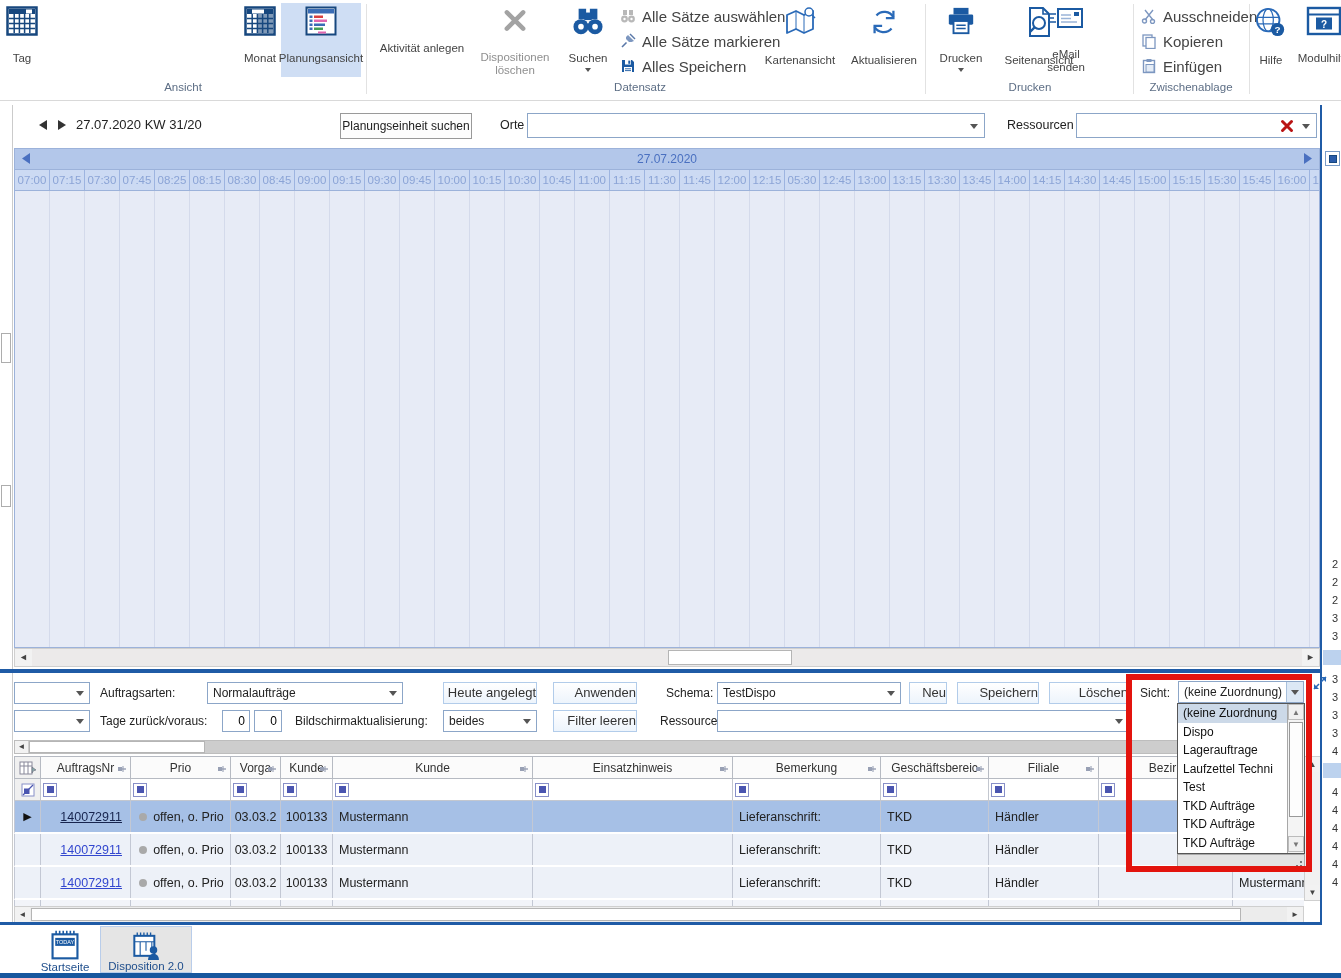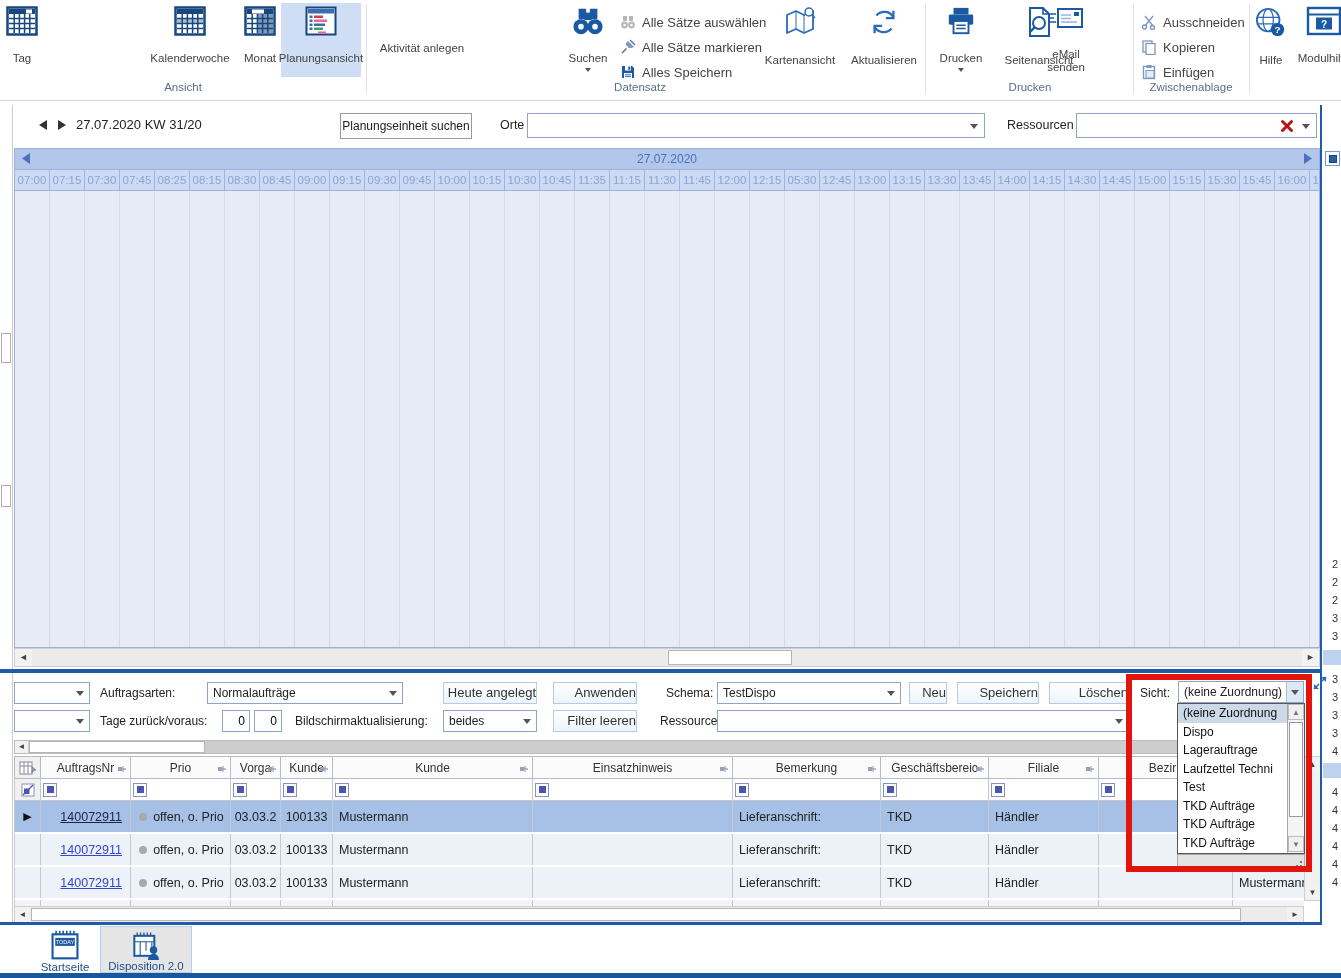"Alle Sätze auswählen" .rsmall { align-items: flex-end -> flex-start; font-size: 13px -> 15px }
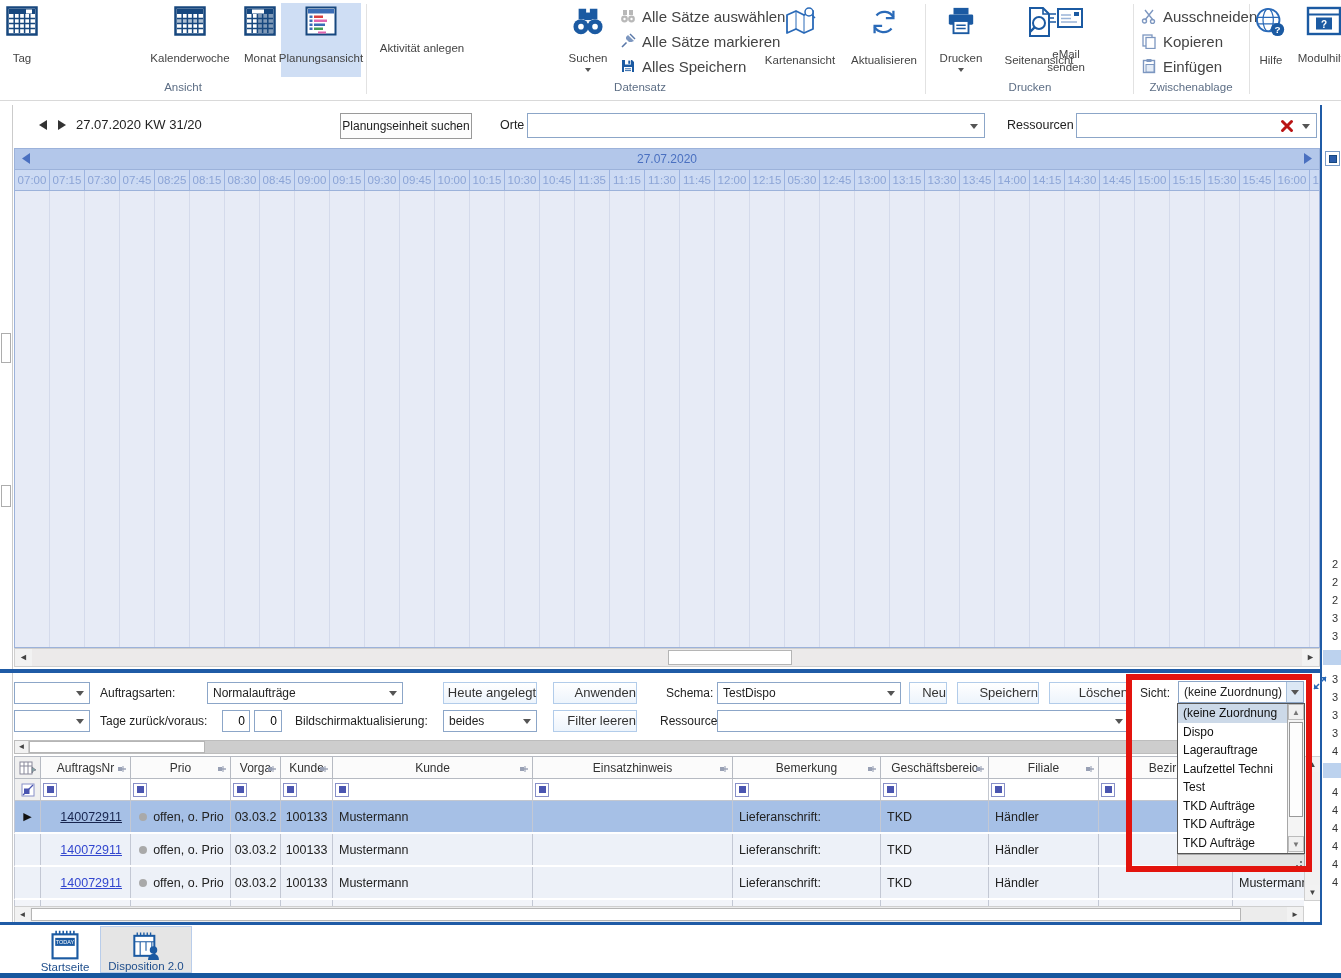"Kalenderwoche" div.rbtn { html: <div> <svg> <rect></rect> <rect></rect> <g> <path></path> </g> <rect></rect> </svg> <span>Kalenderwoche</span> </div> -> none }
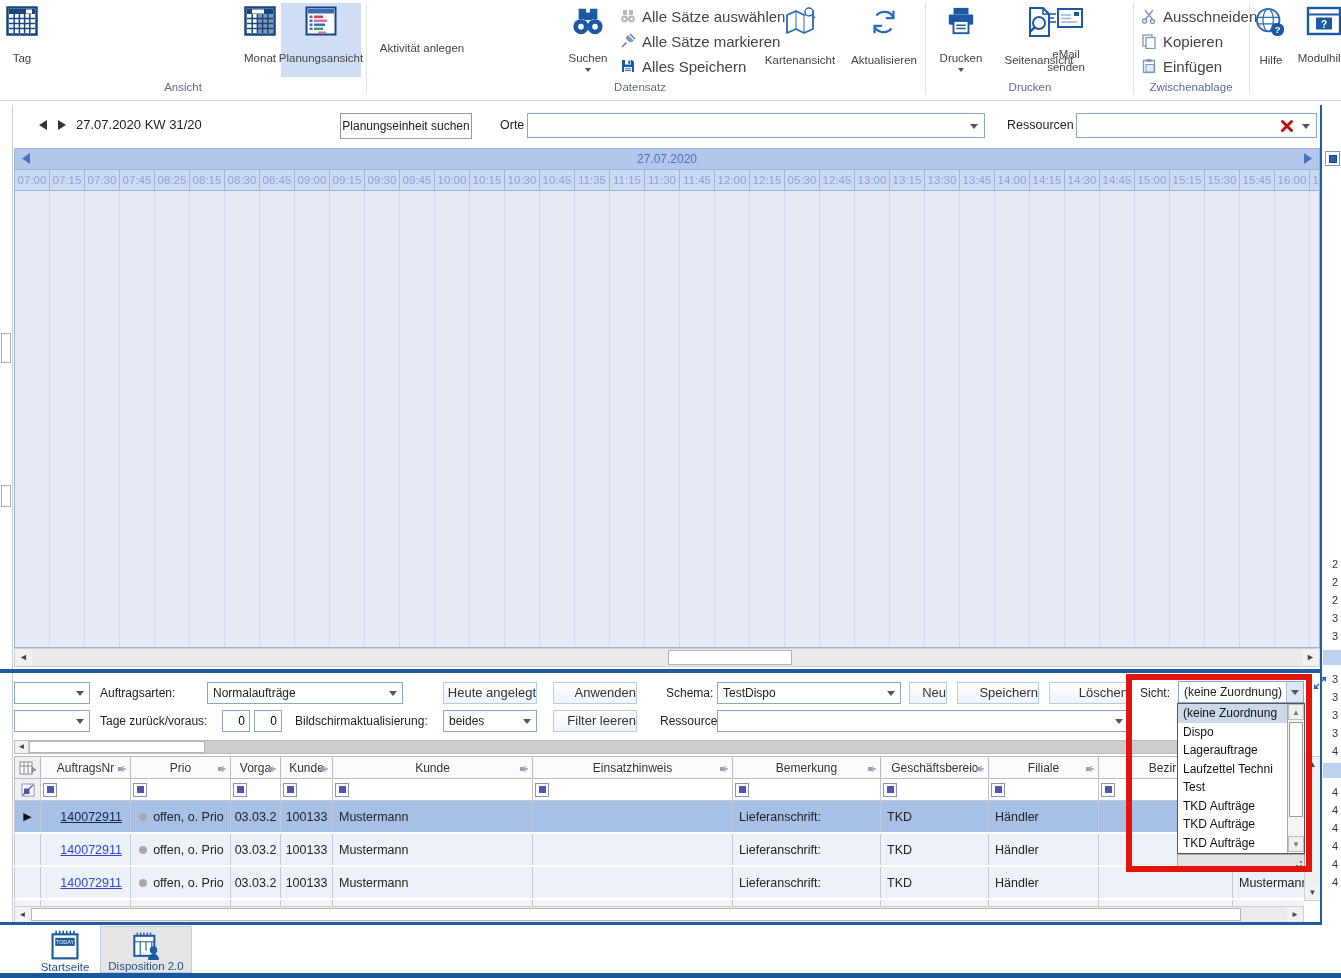"Dispositionen löschen" div.rbtn { html: none -> <div> <svg> <path></path> </svg> <span>Dispositionen löschen</span> </div> }
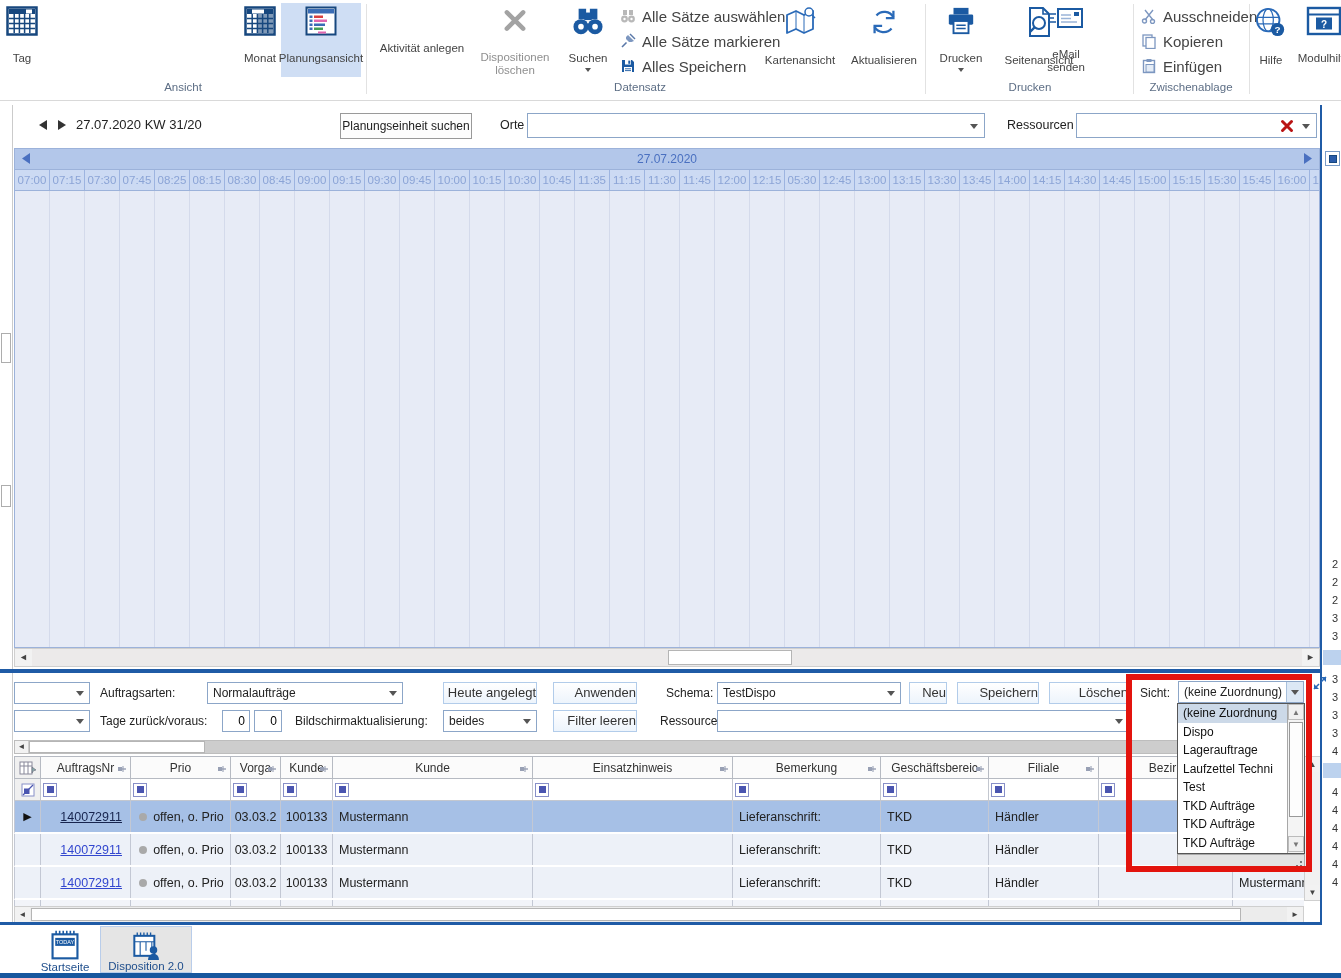"11:35" div.tcell { text: 11:35 -> 11:00 }
